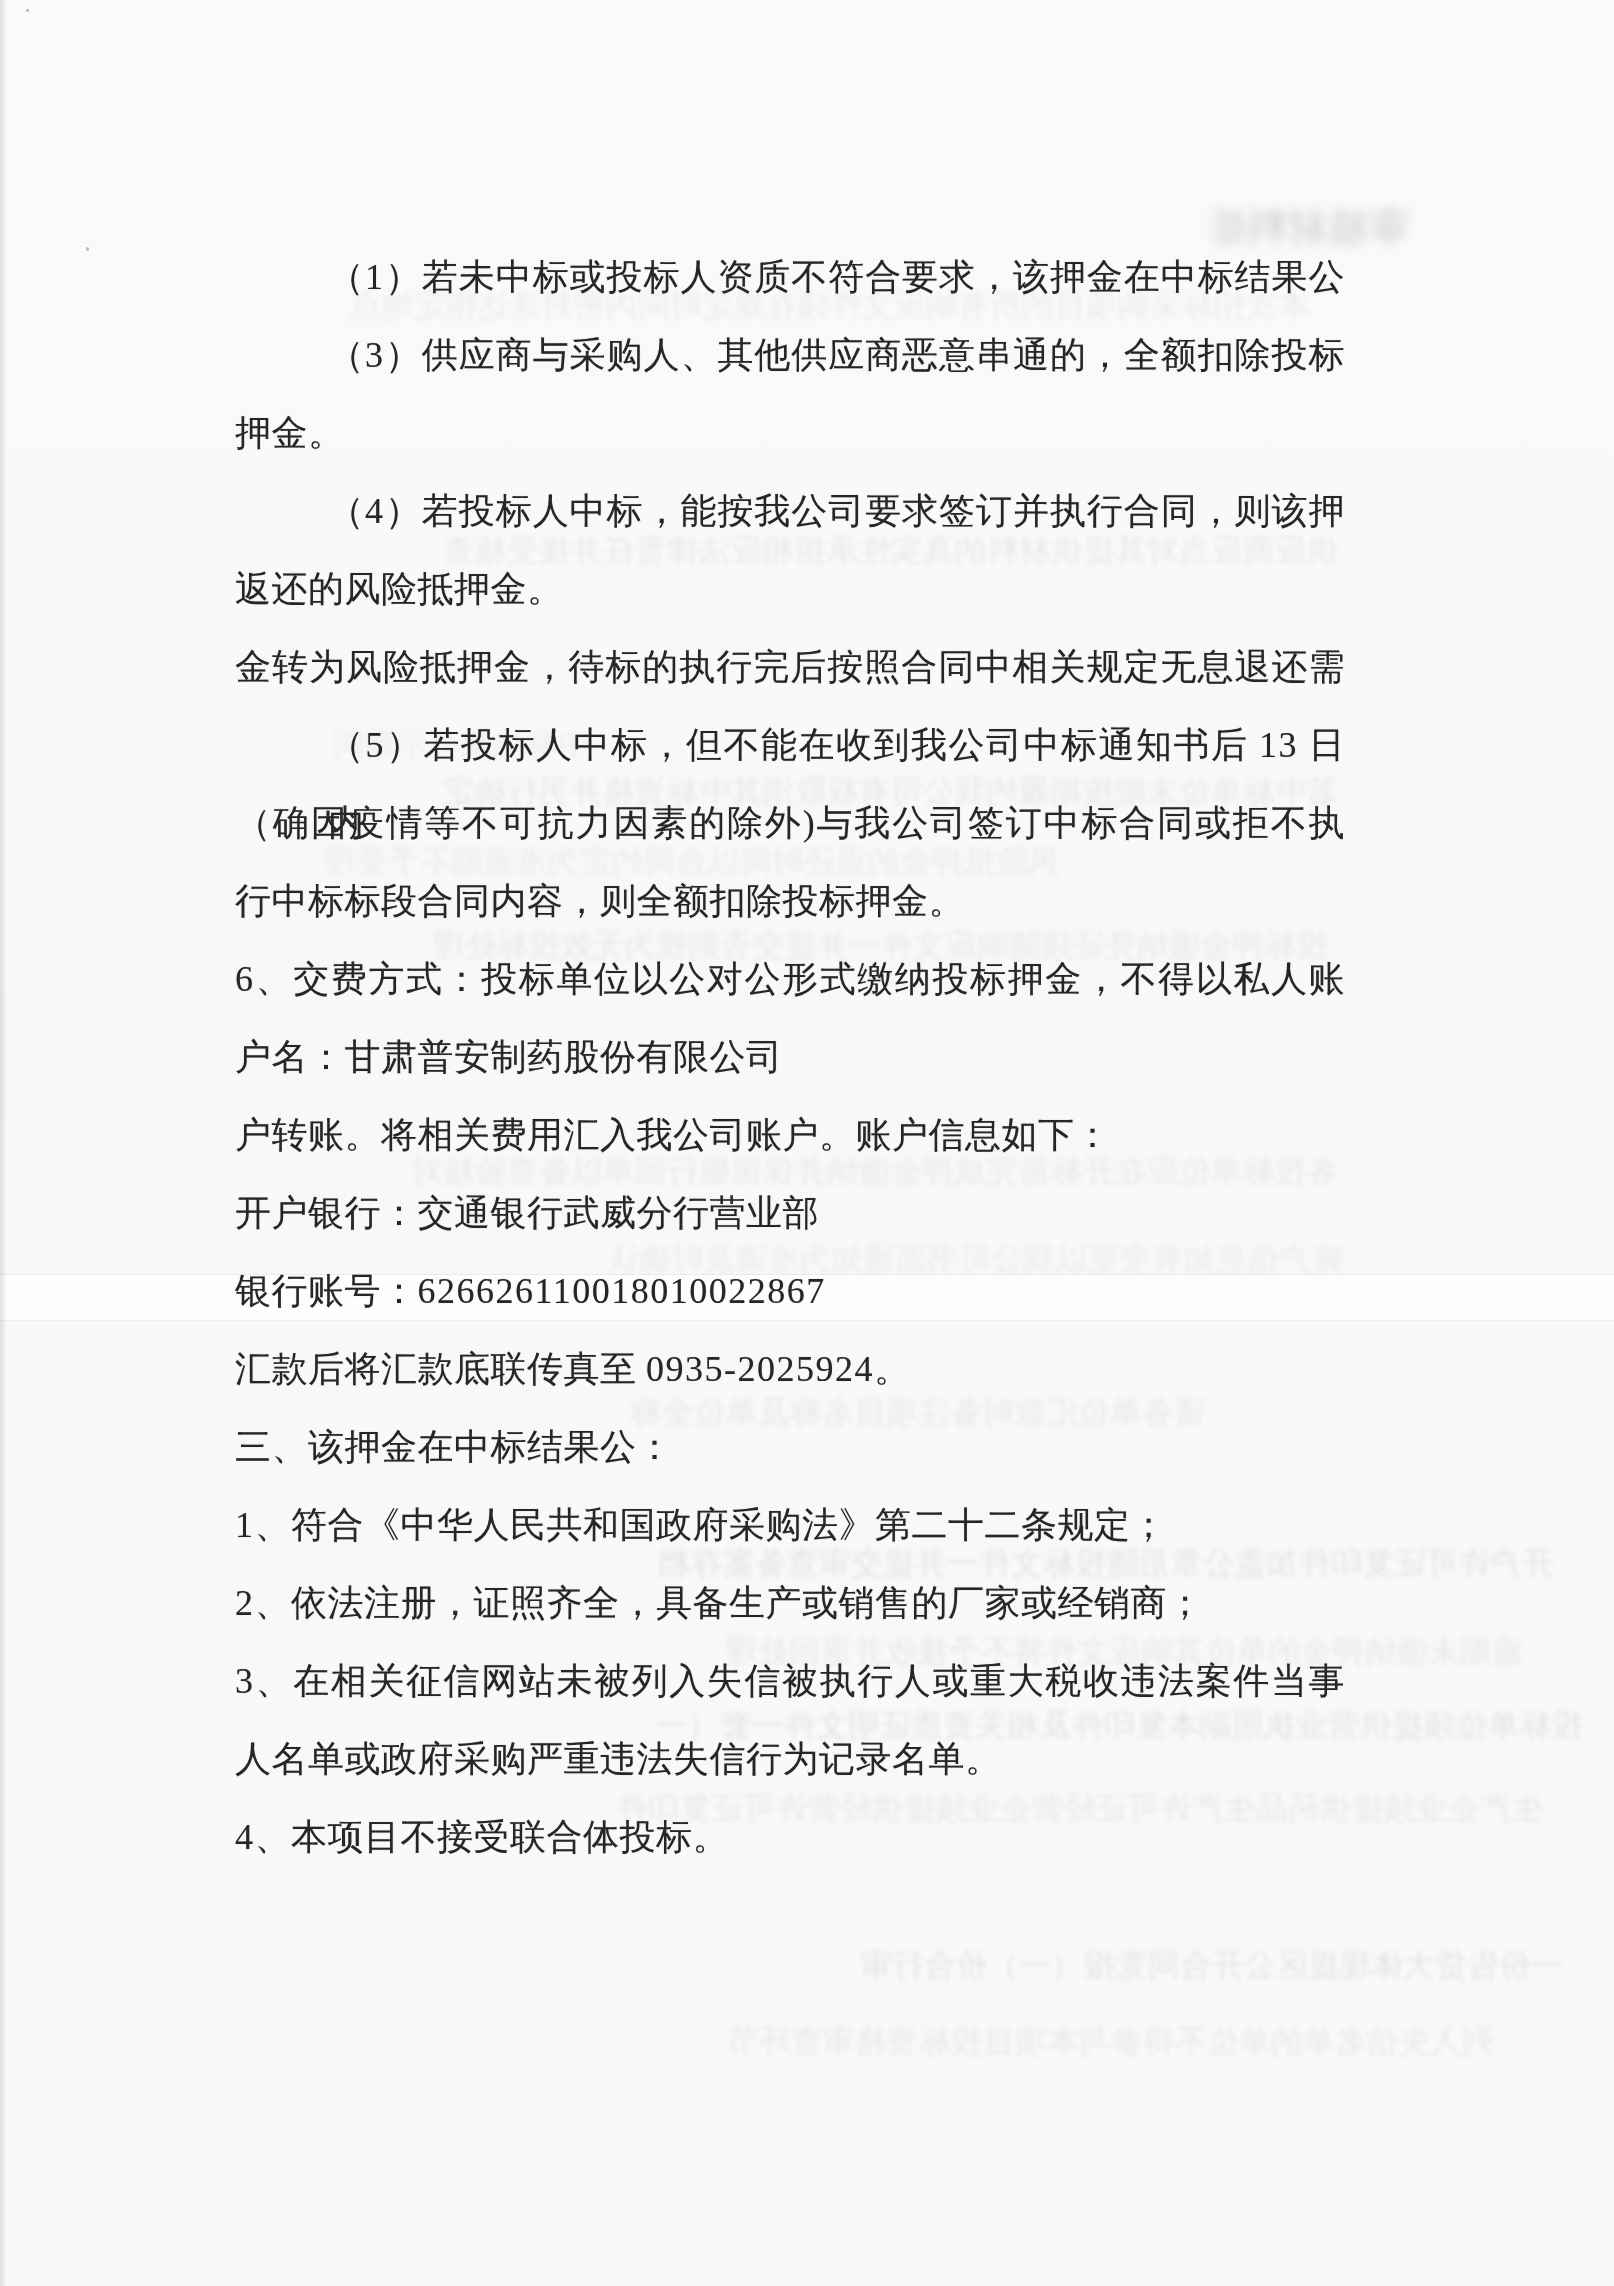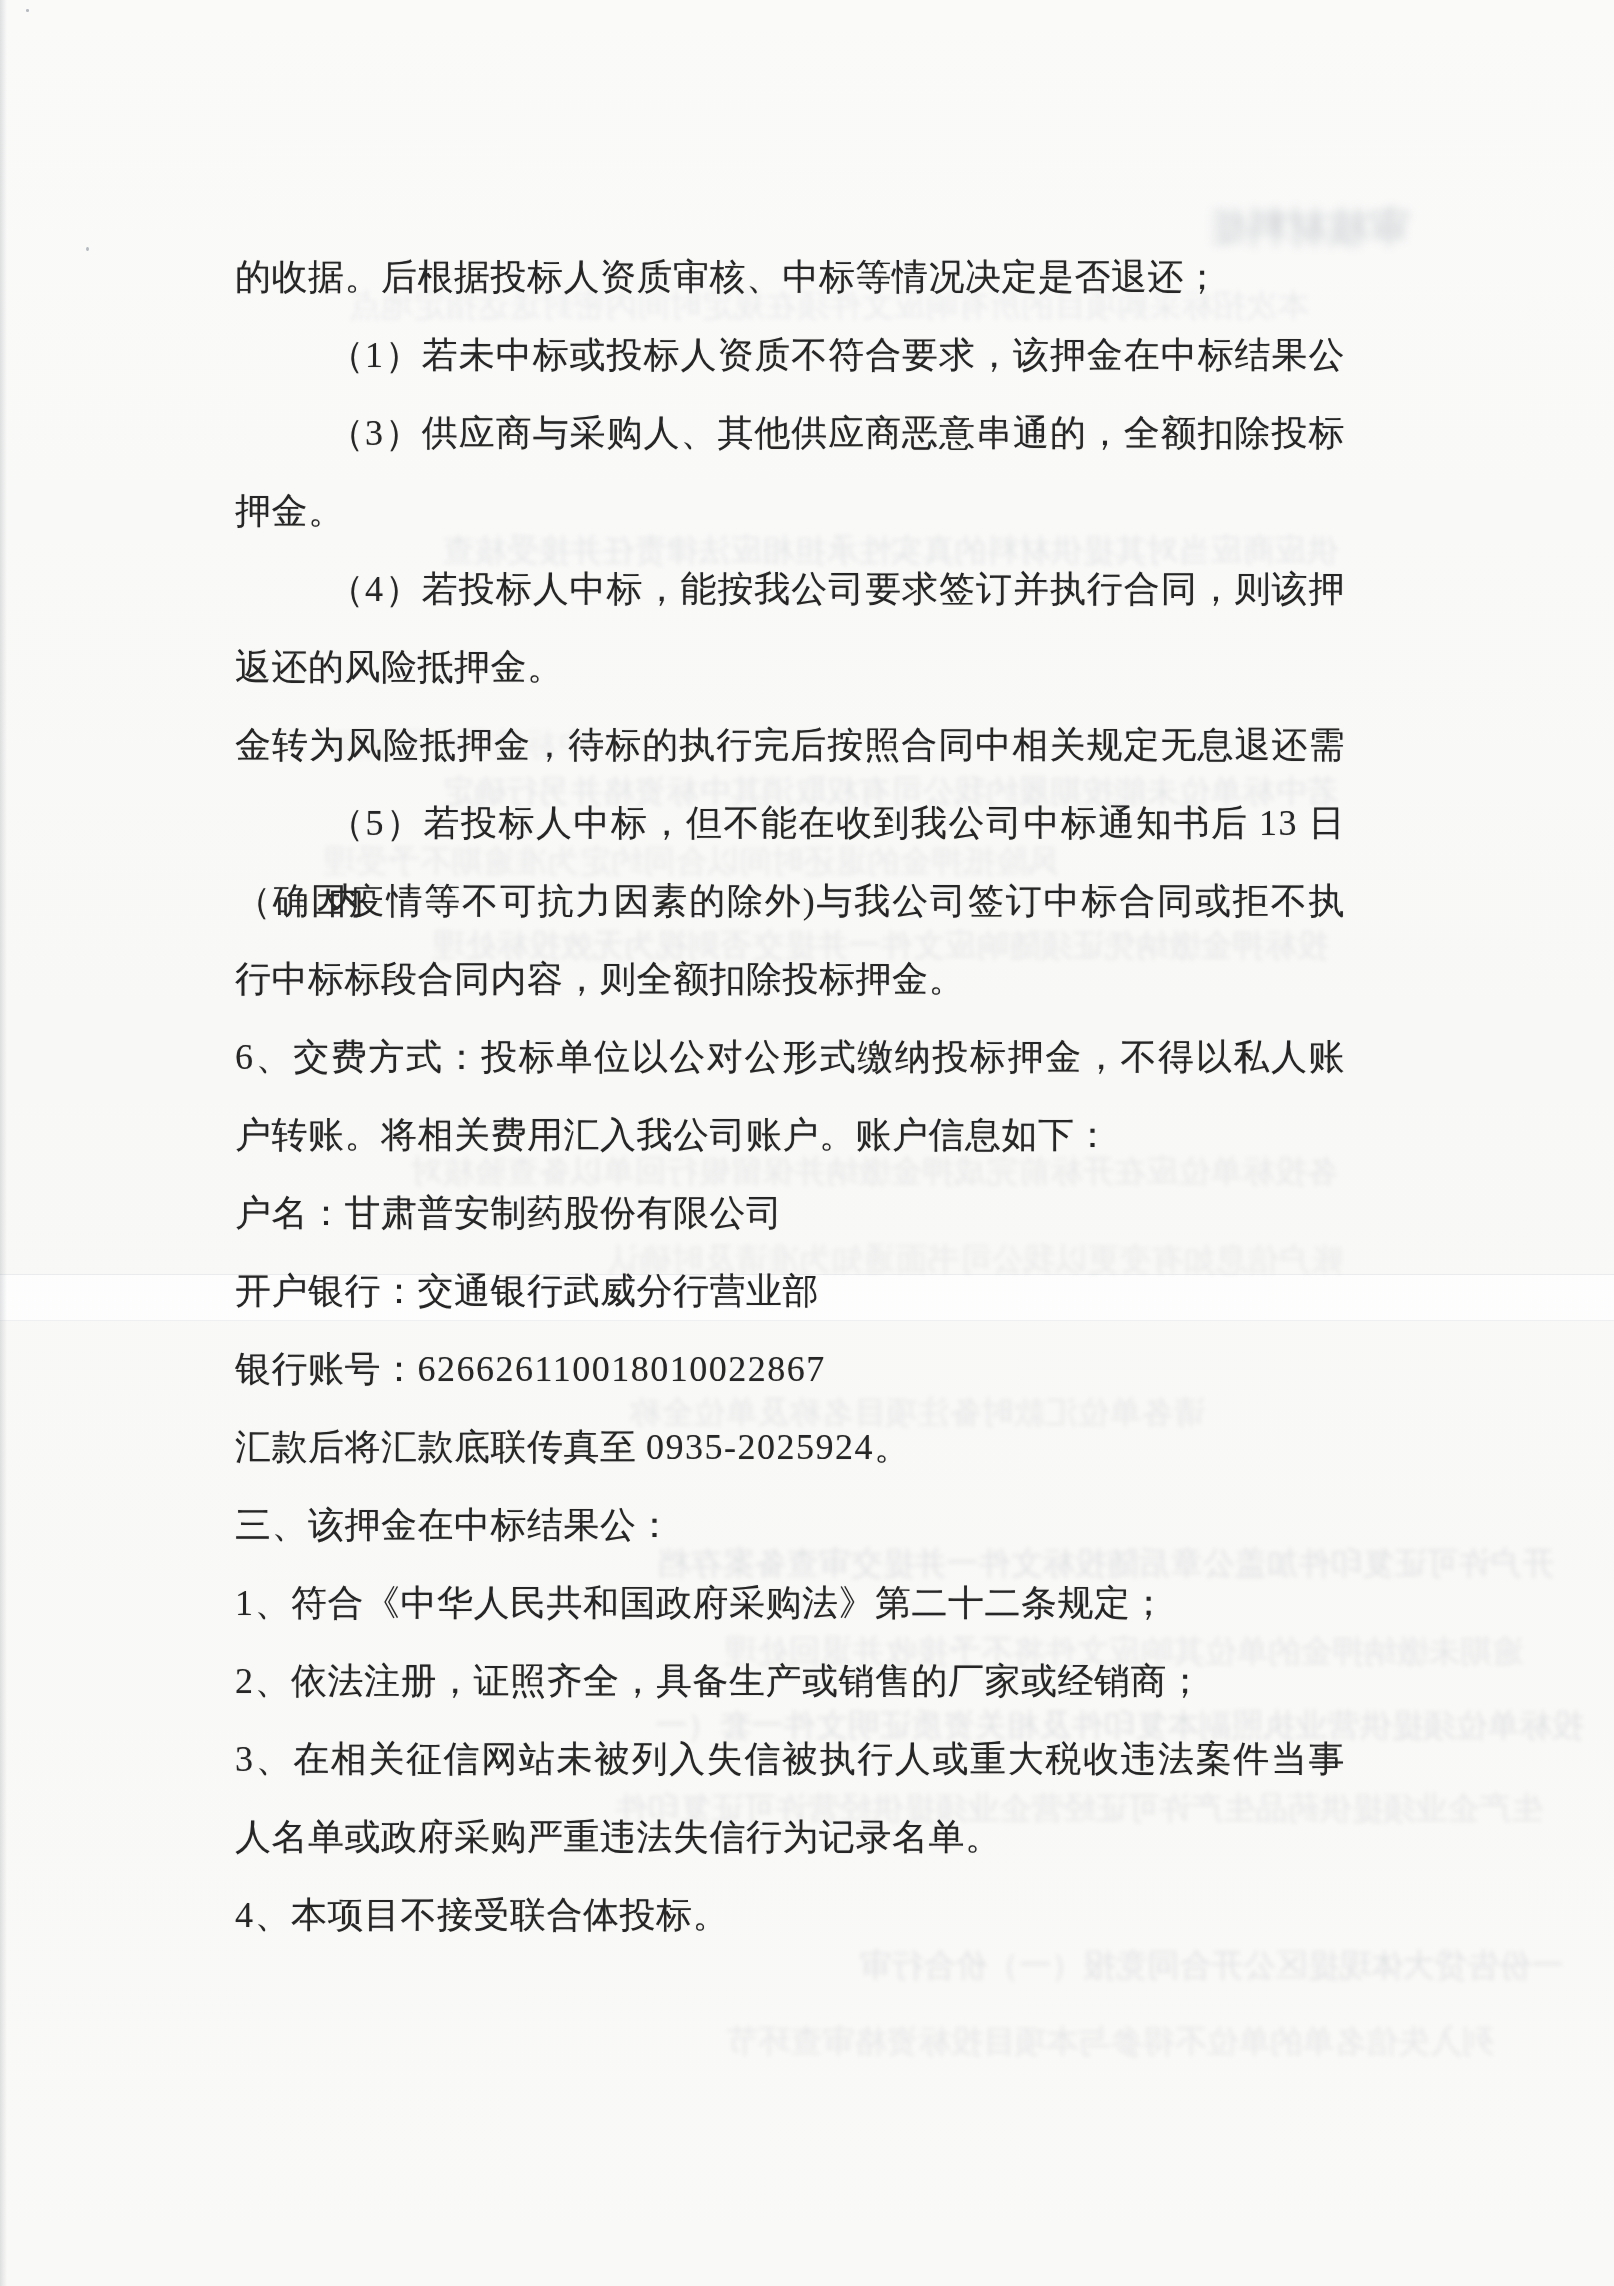"的收据。后根据投标人资质审核、中标等情况决定是否退还；" div.line { html: <div>的收据。后根据投标人资质审核、中标等情况决定是否退还；</div> -> none }
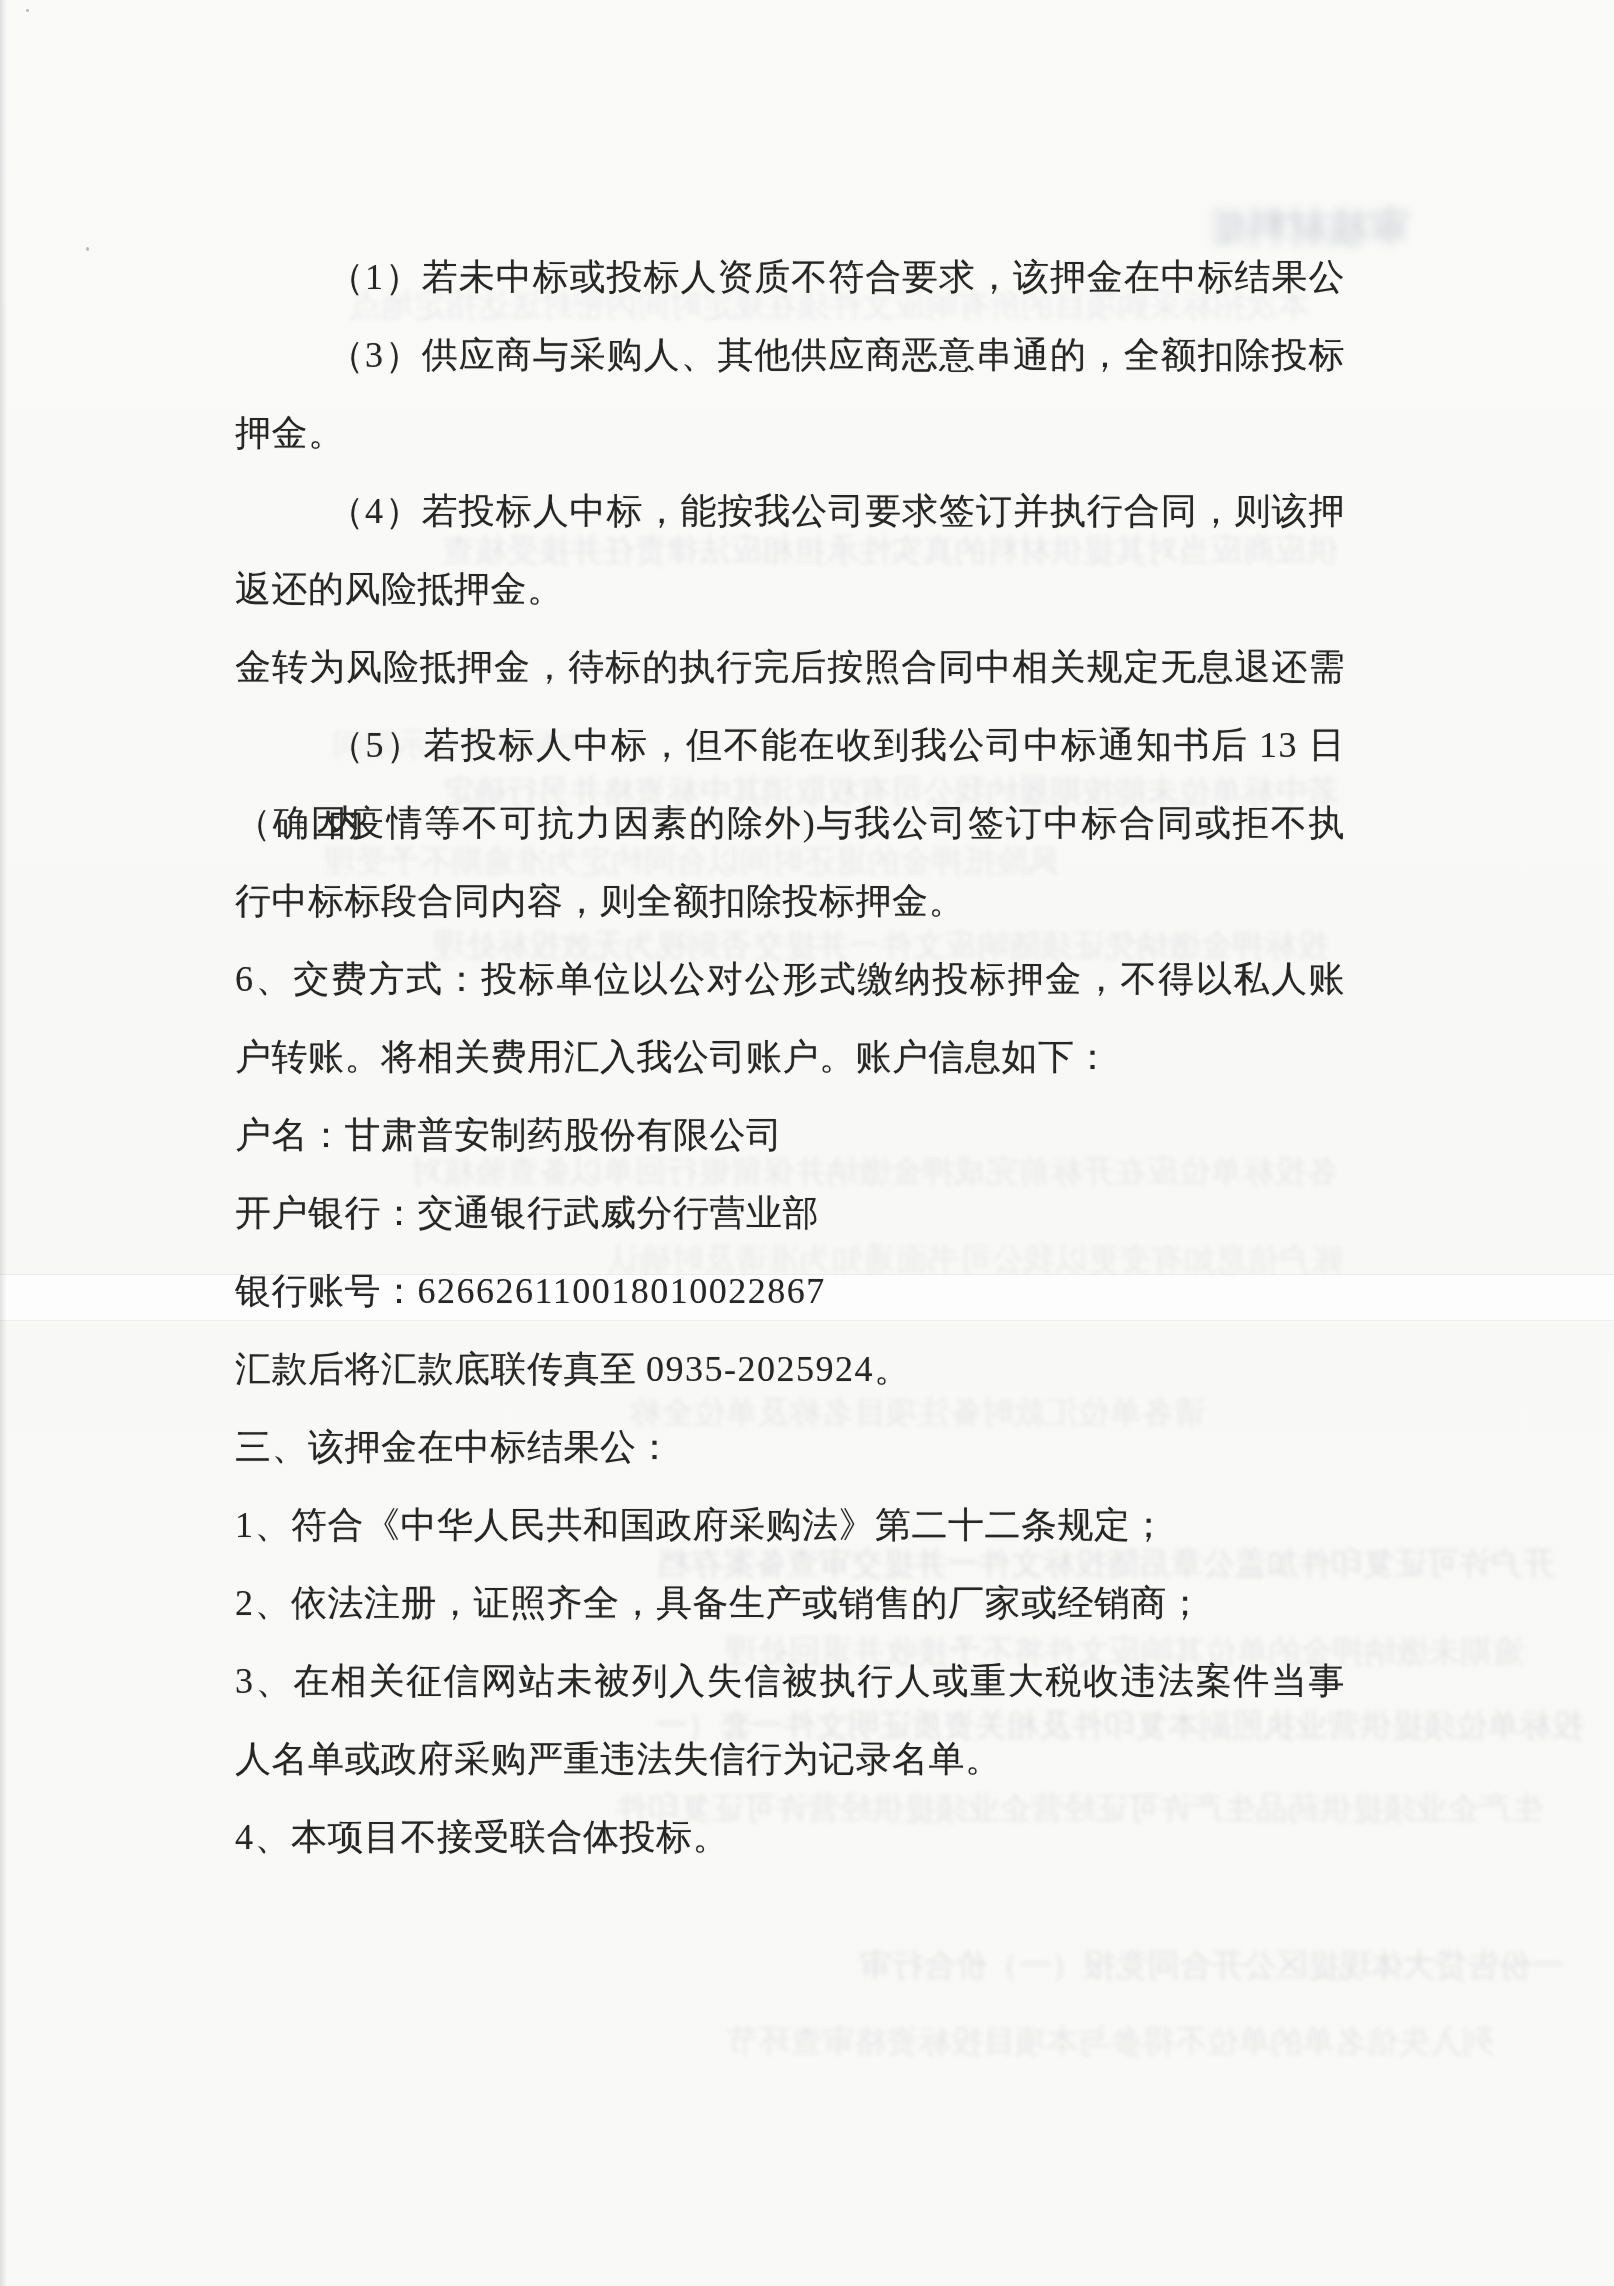"户转账。将相关费用汇入我公司账户。账户信息如下：" div.line { order: before "户名：甘肃普安制药股份有限公司" -> after "户名：甘肃普安制药股份有限公司" }
